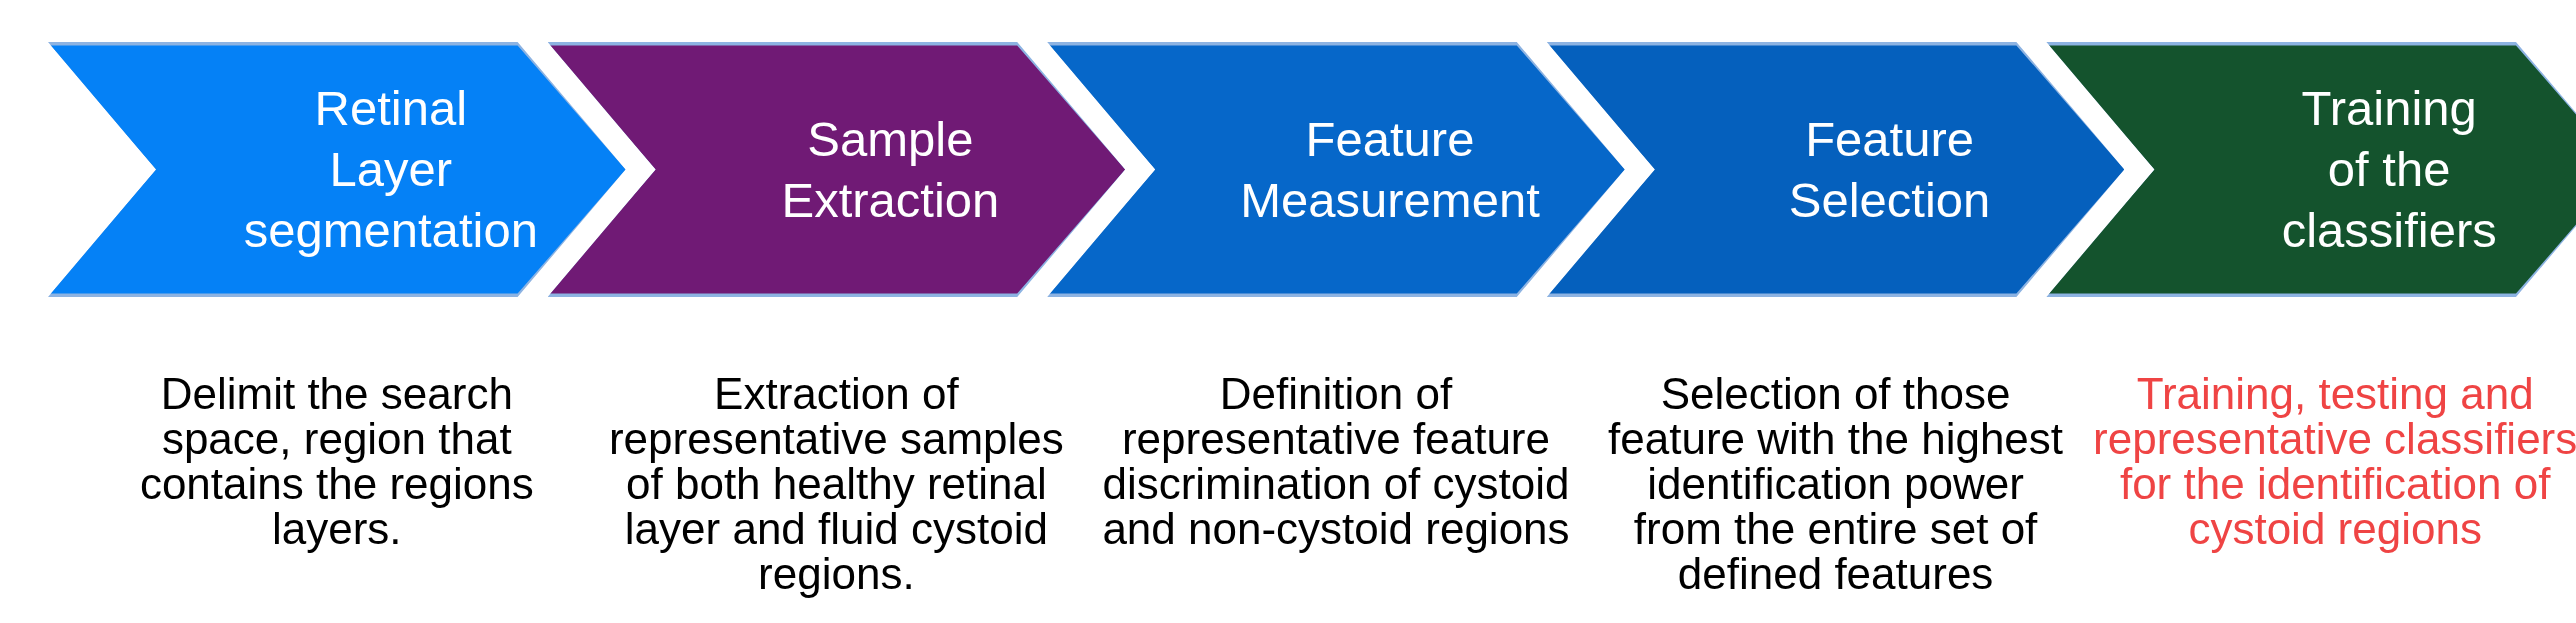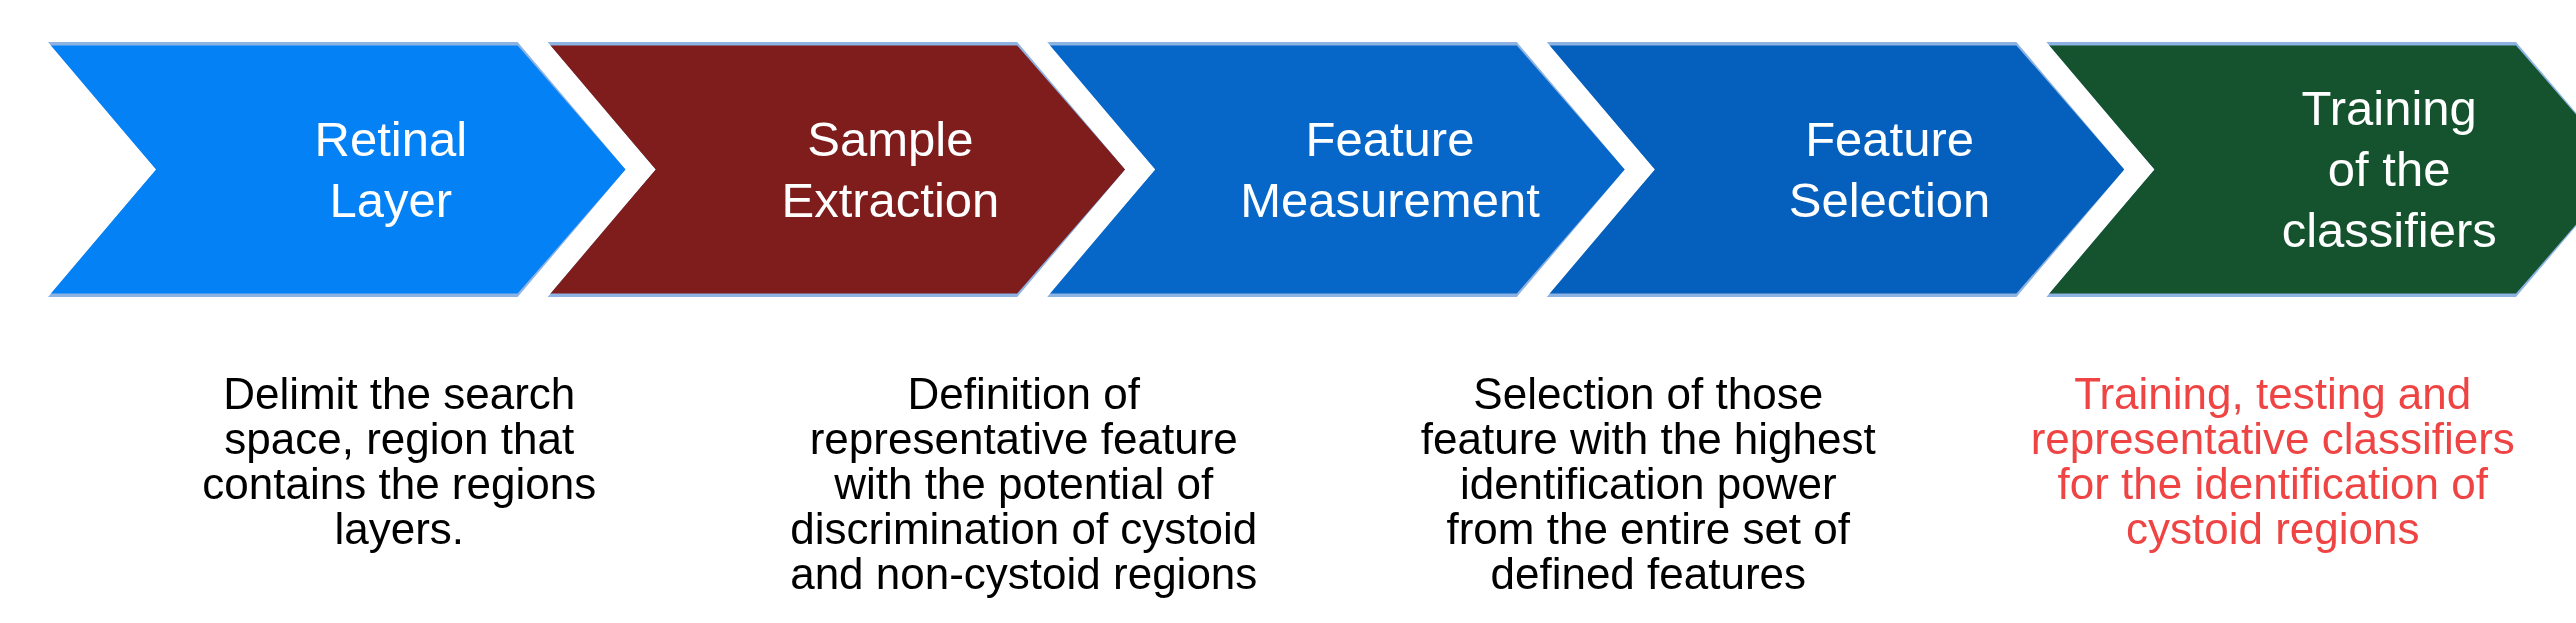"Sample" div.chev-inner { background: #7f1d1d -> #701a75 }
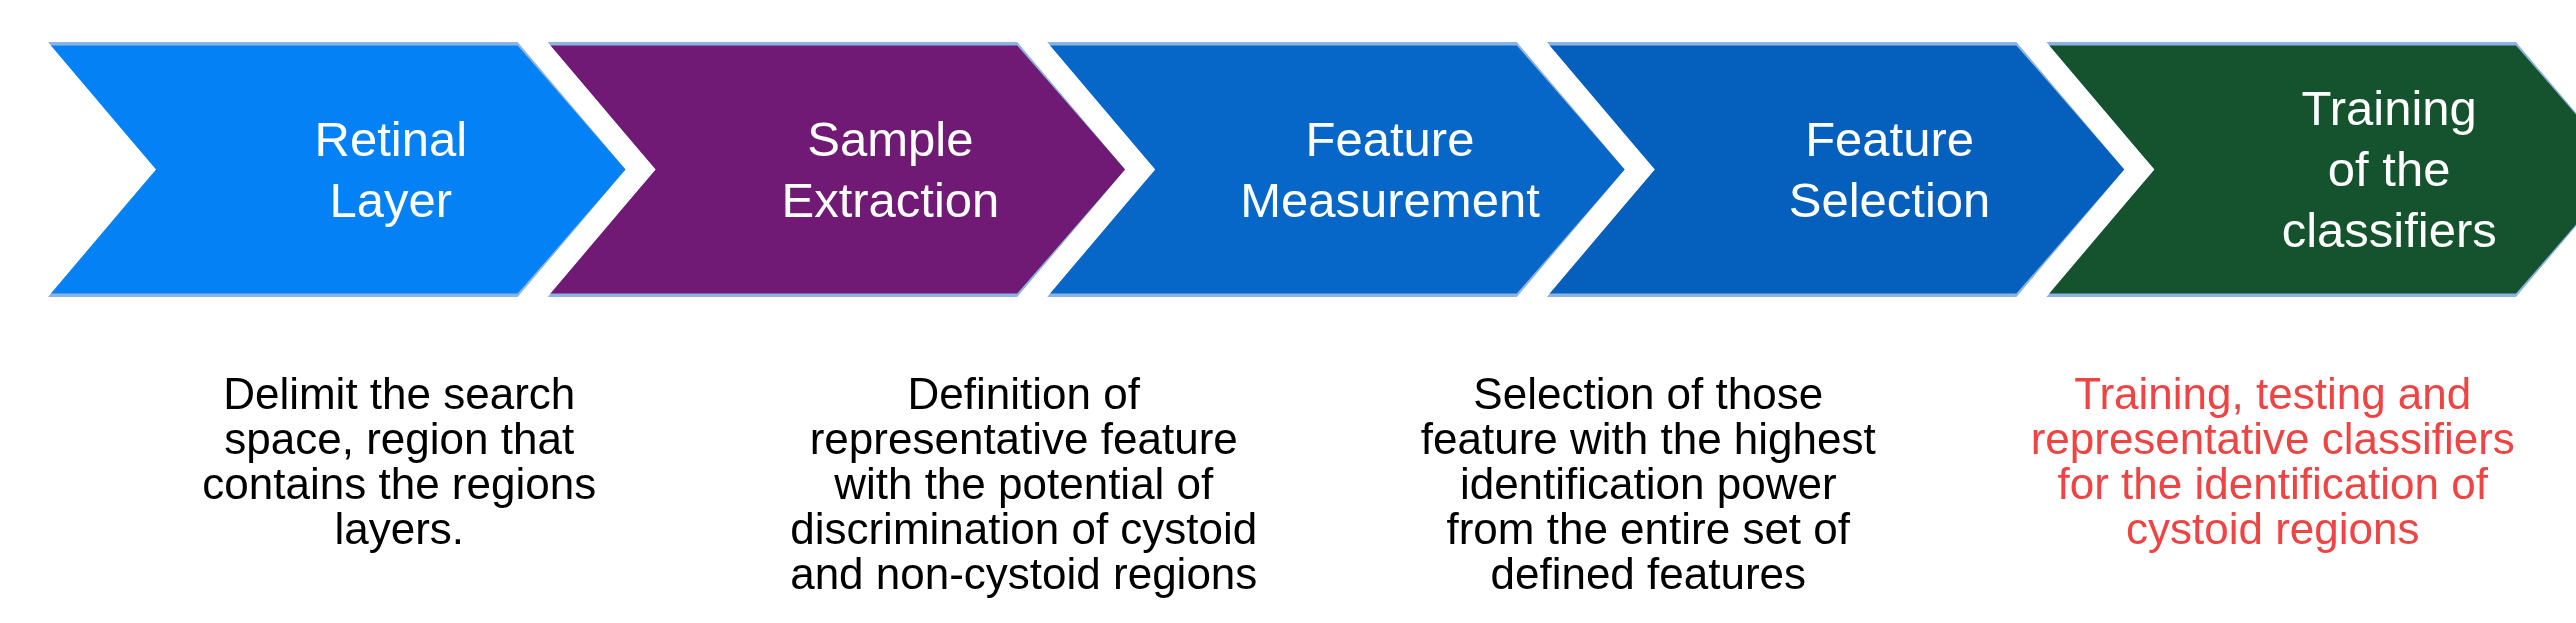"segmentation" div { html: none -> <div>segmentation</div> }
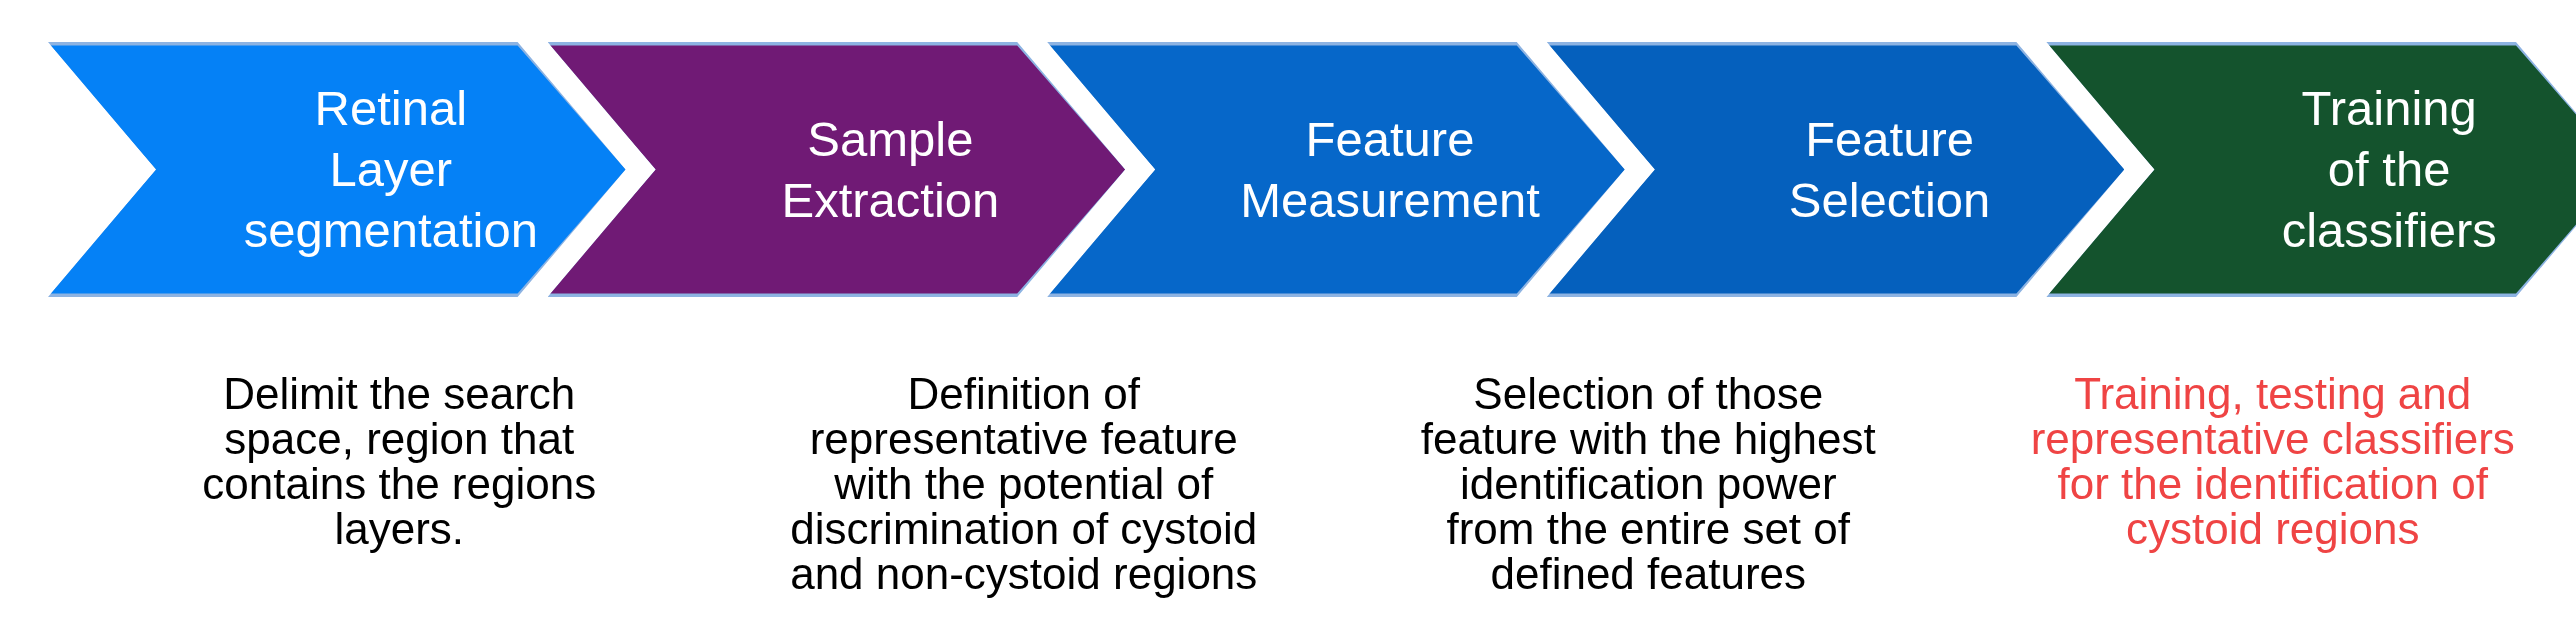"Extraction of" div.desc-cell { html: none -> <div> <div>Extraction of</div> <div>representative samples</div> <div>of both healthy retinal</div> <div>layer and fluid cystoid</div> <div>regions.</div> </div> }
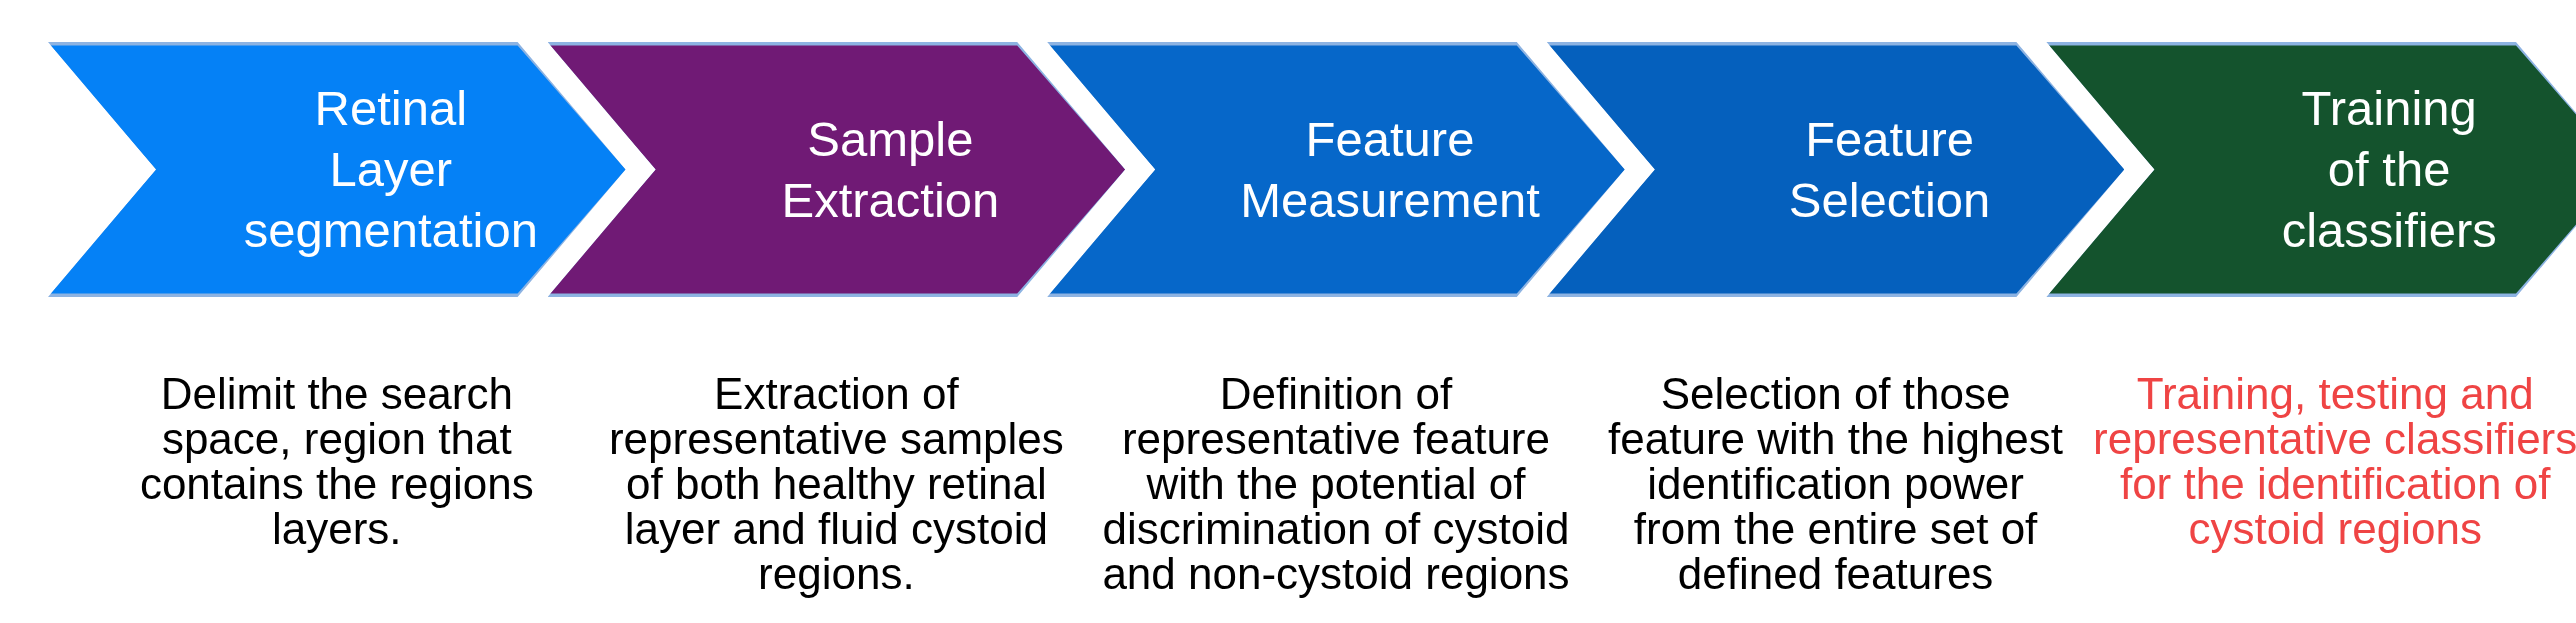"with the potential of" div { html: <div>with the potential of</div> -> none }
